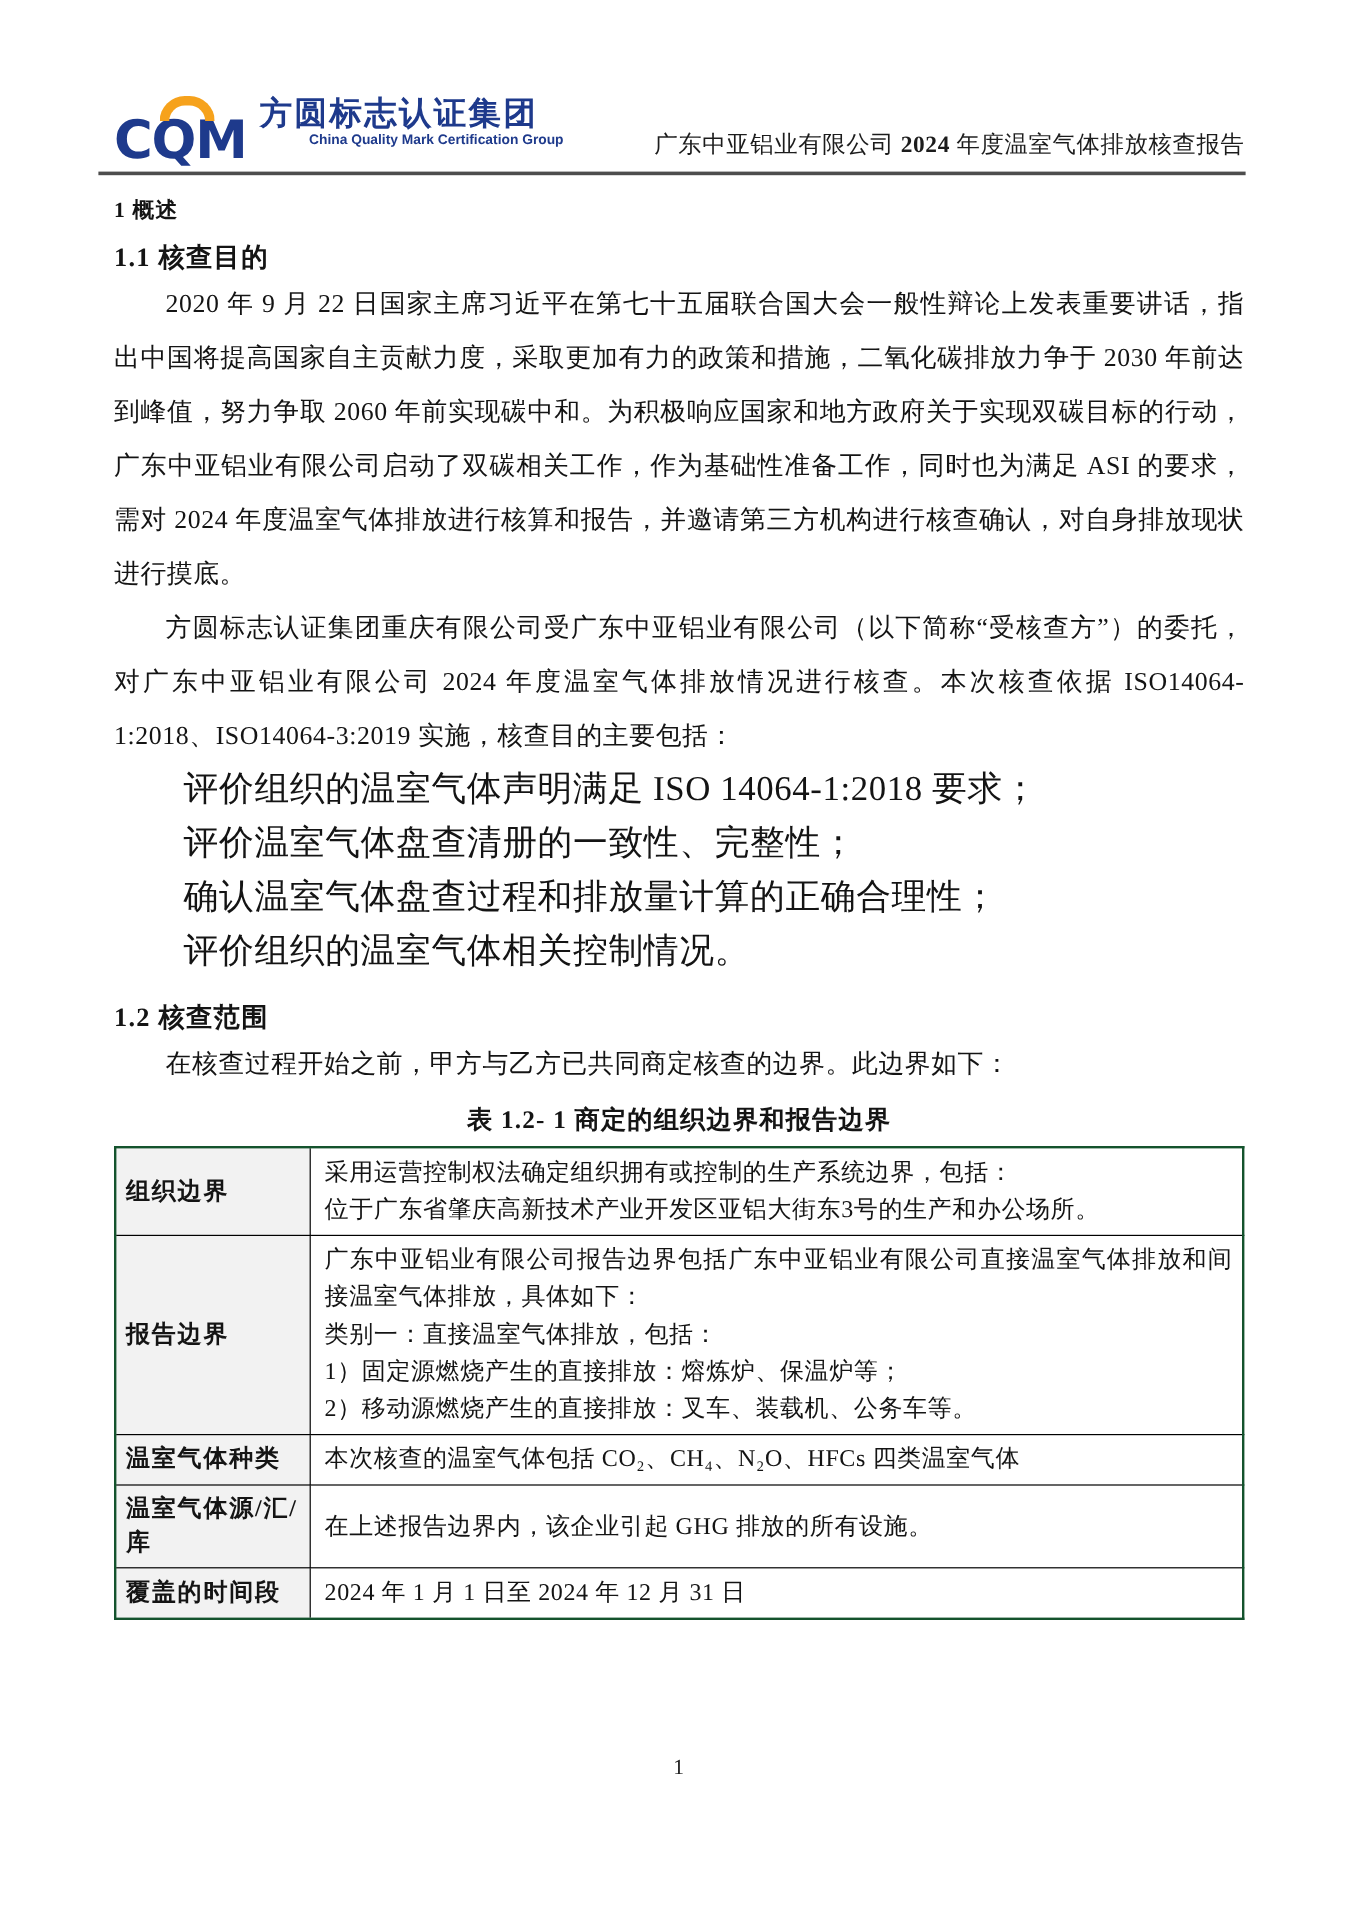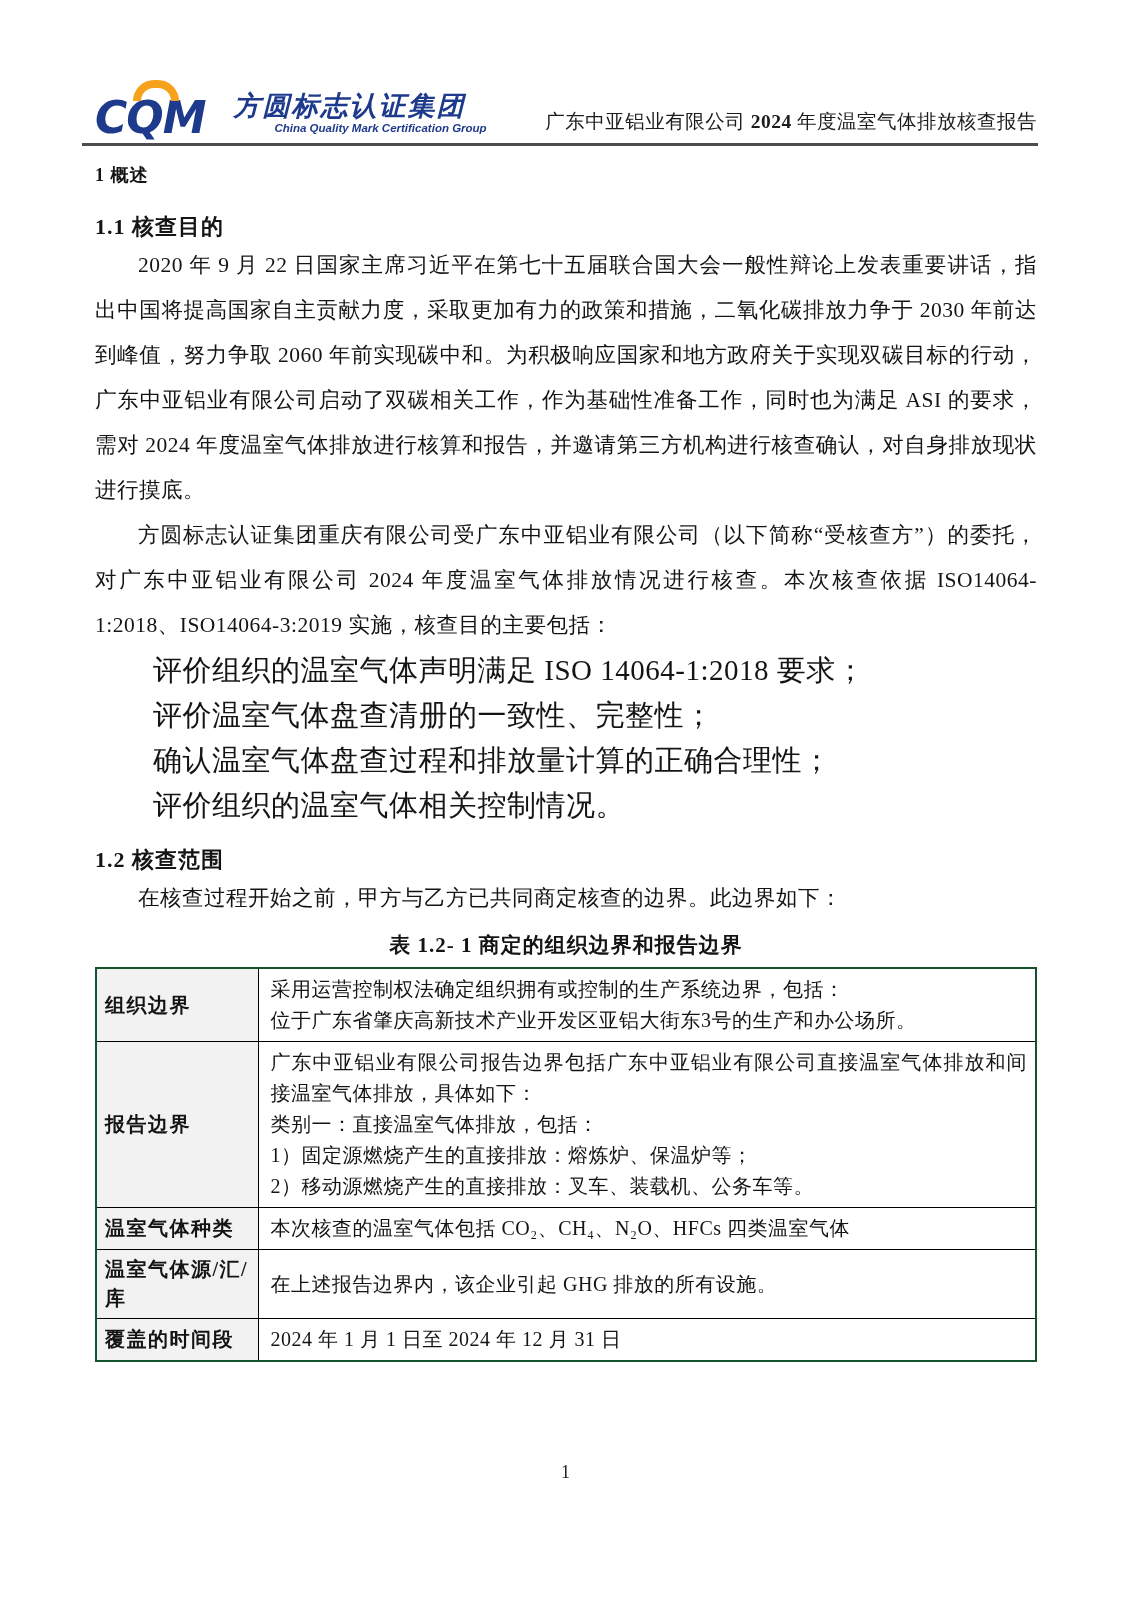"CQM" .logo { align-items: flex-end -> flex-start; font-style: italic -> none; gap: 28px -> 11px }
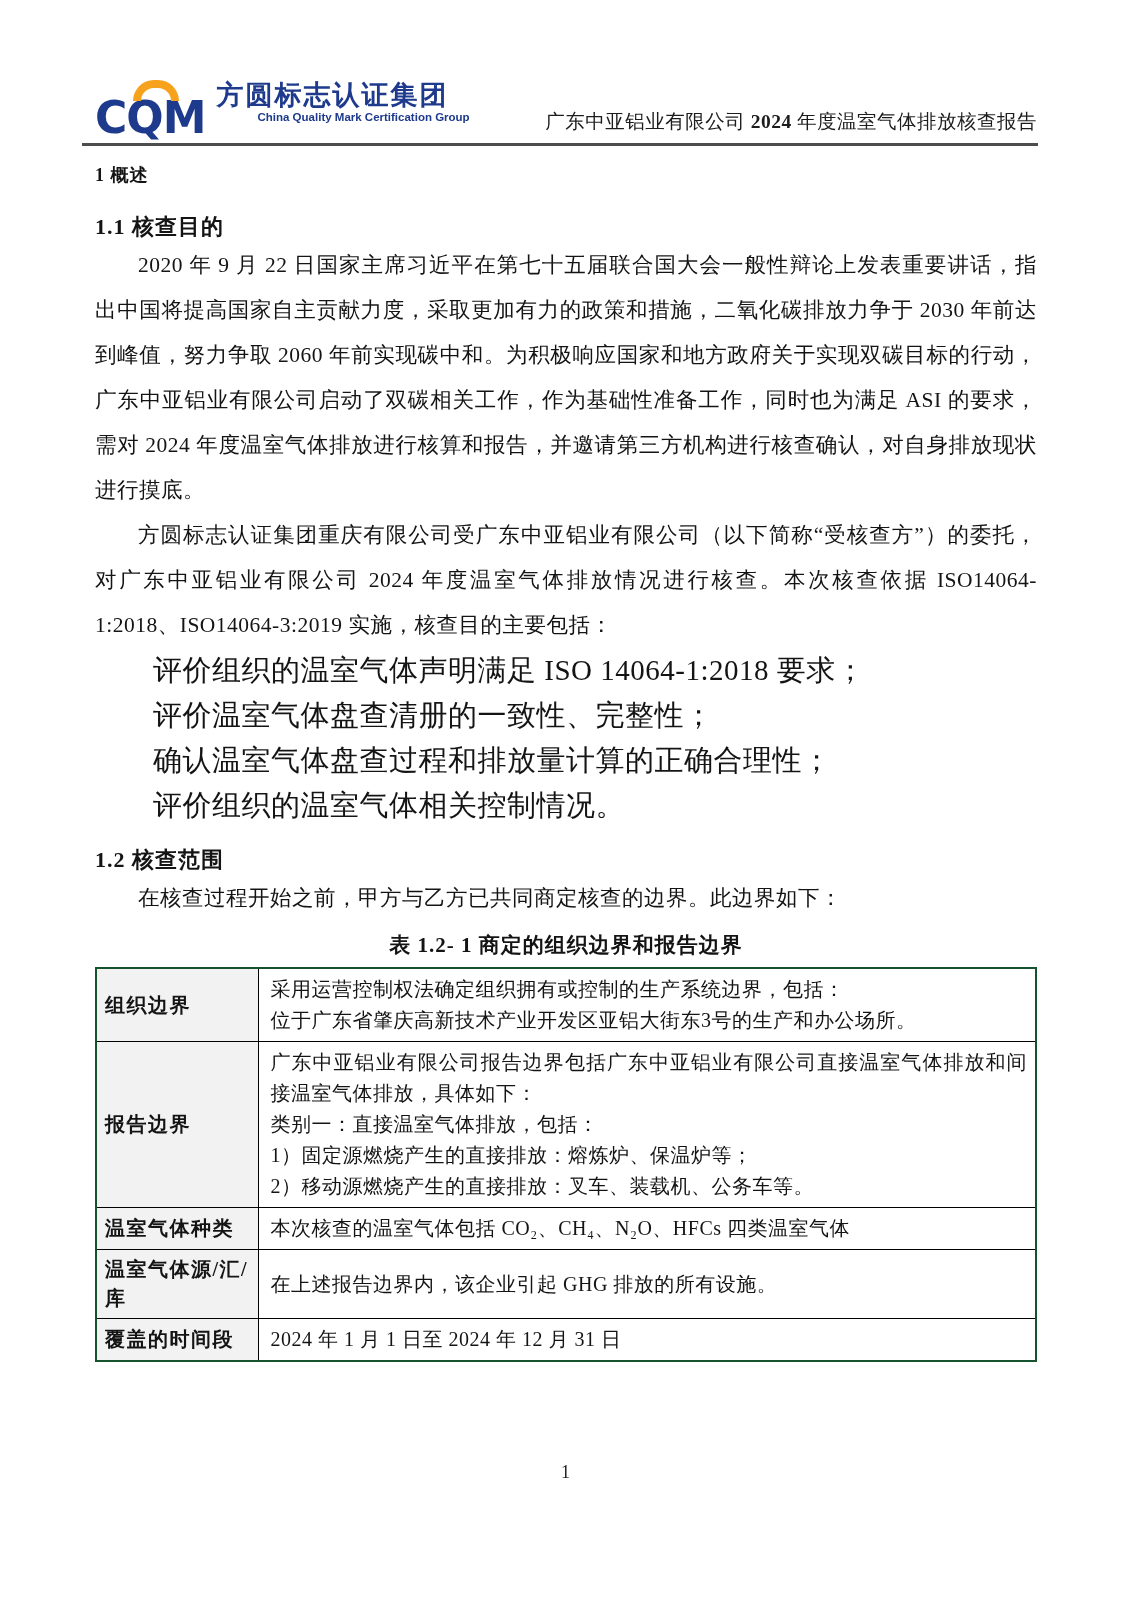"1.1 核查目的" .h2 { margin-top: 20px -> 8px }
